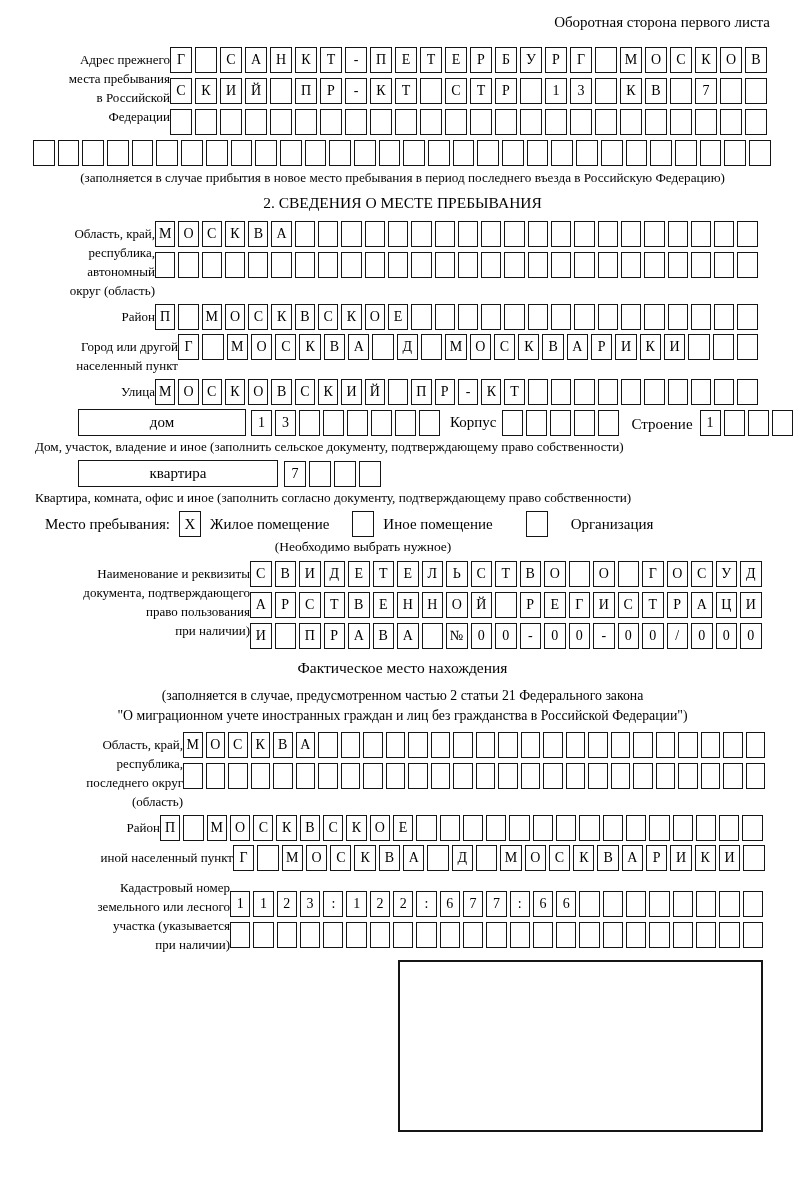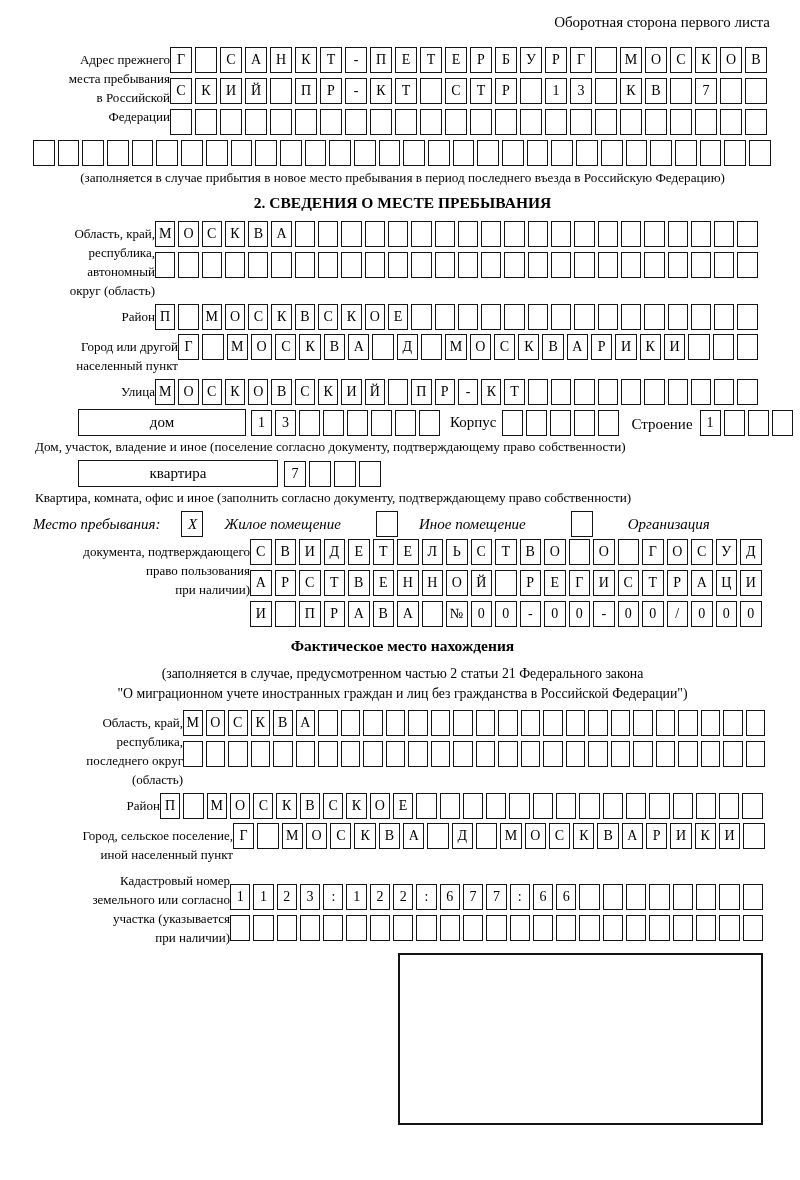"2. СВЕДЕНИЯ О МЕСТЕ ПРЕБЫВАНИЯ" .sec-title { font-weight: bold -> normal }
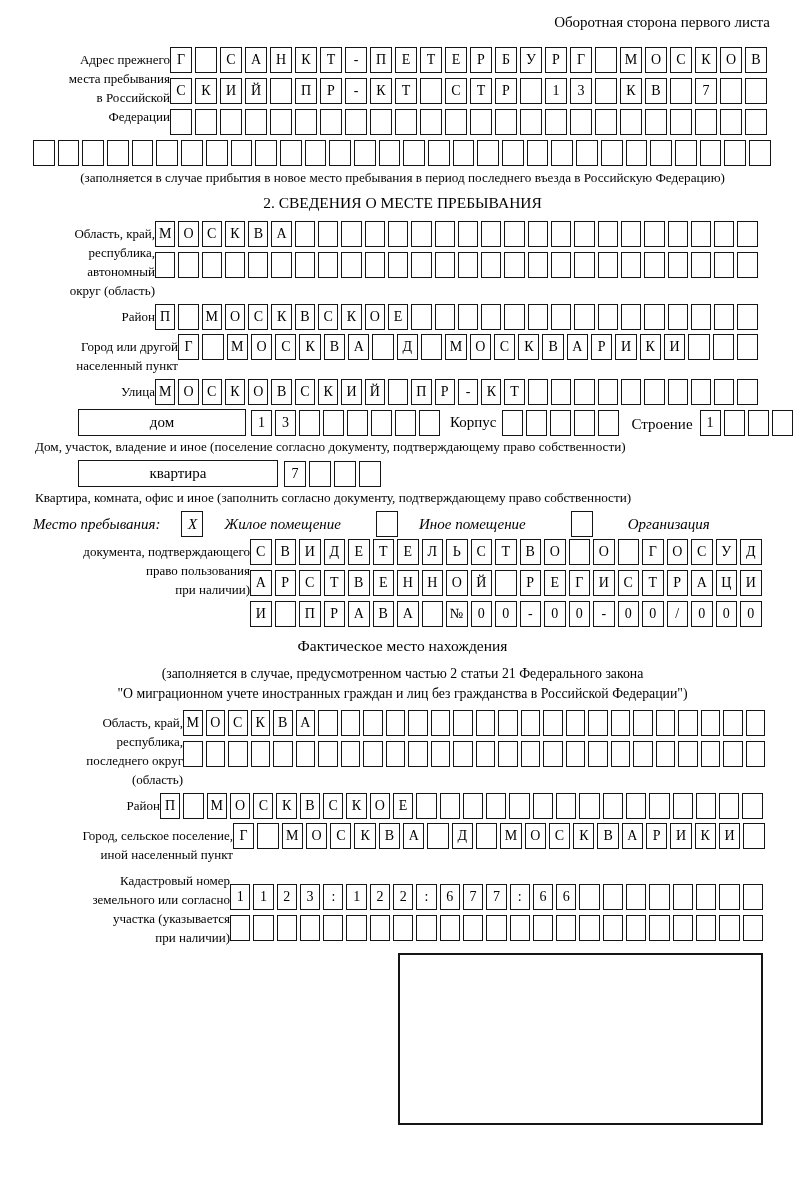"Дом, участок, владение и иное" div.caption { text: поселение согласно -> заполнить сельское }
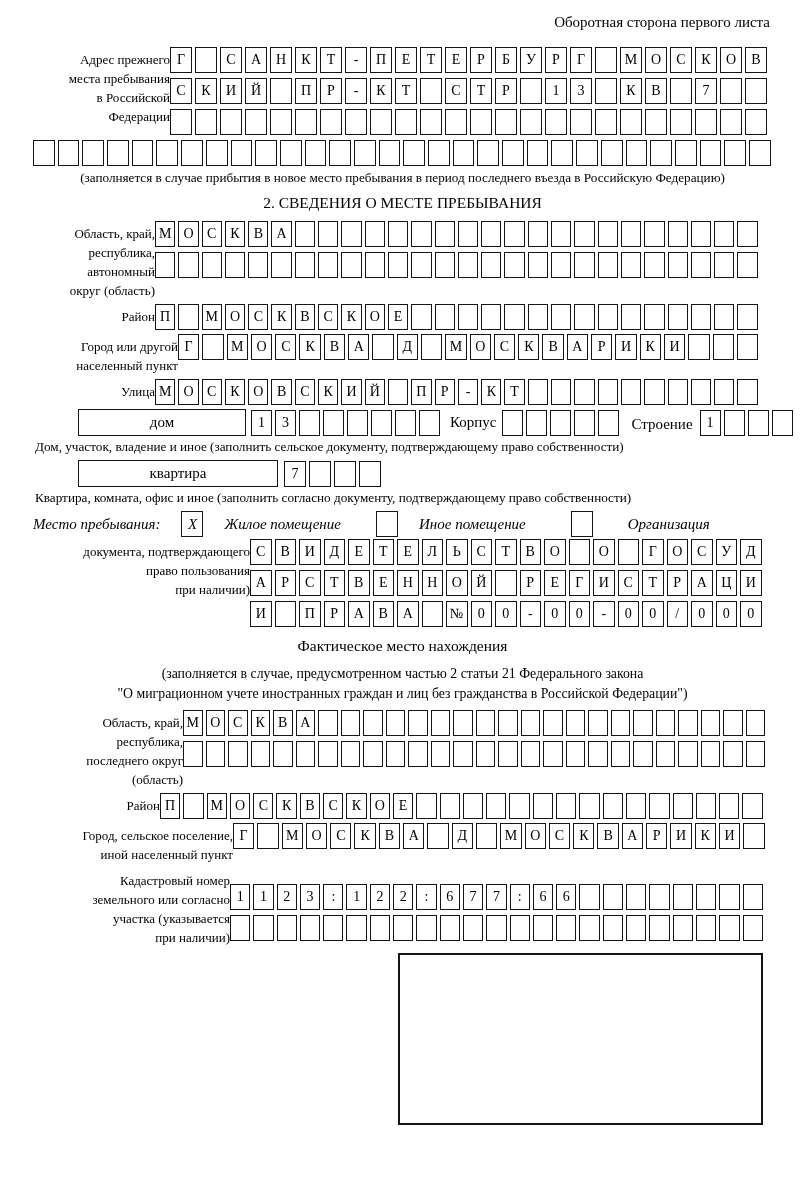"Место пребывания:" .place-row { font-style: italic -> none; gap: 21px -> 9px; margin: 4px 0 2px 0 -> 4px 0 2px 12px }
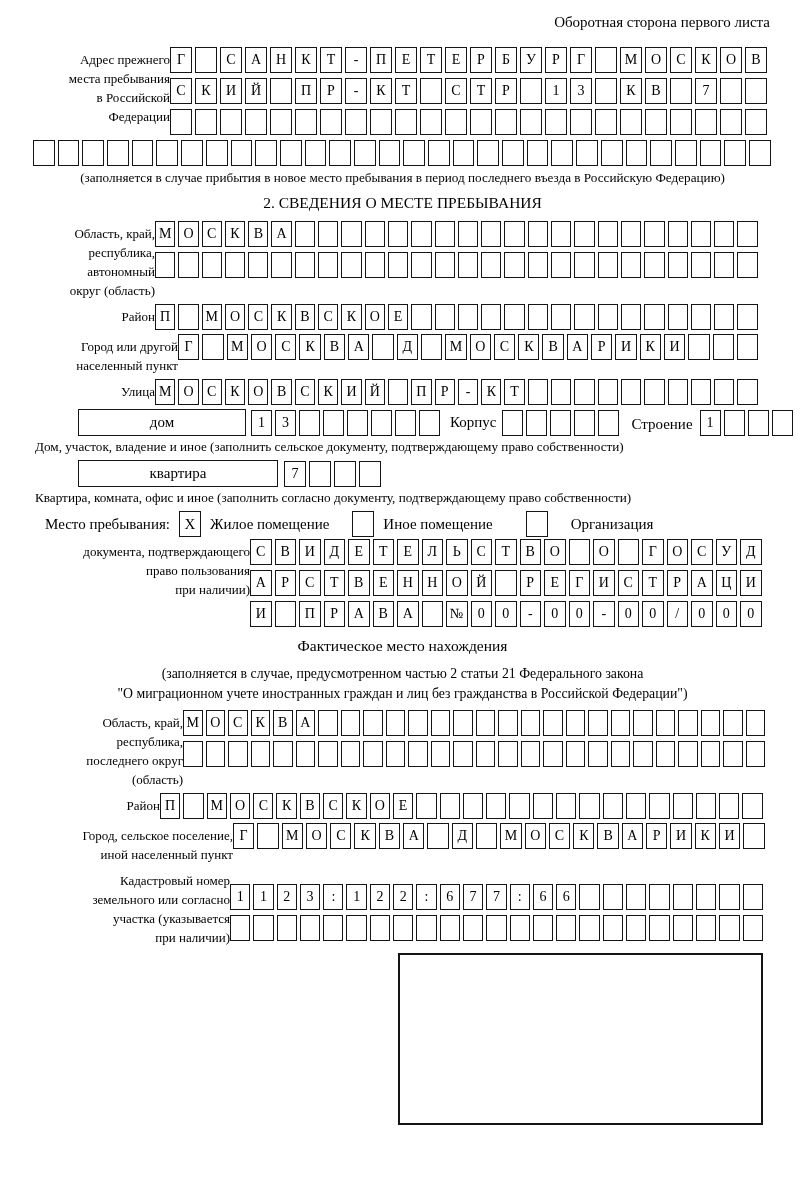"(Необходимо выбрать нужное)" div.choose-note { html: none -> <div>(Необходимо выбрать нужное)</div> }
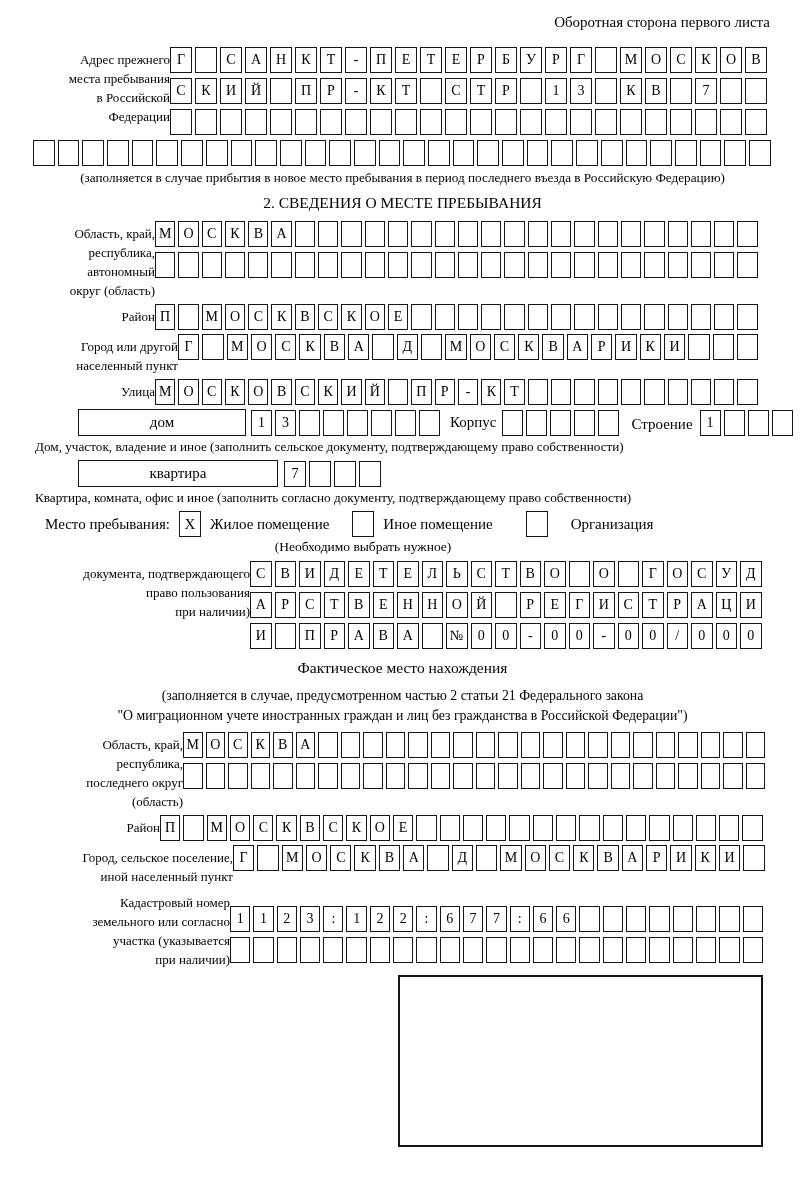"Наименование и реквизиты" div { html: none -> <div>Наименование и реквизиты</div> }
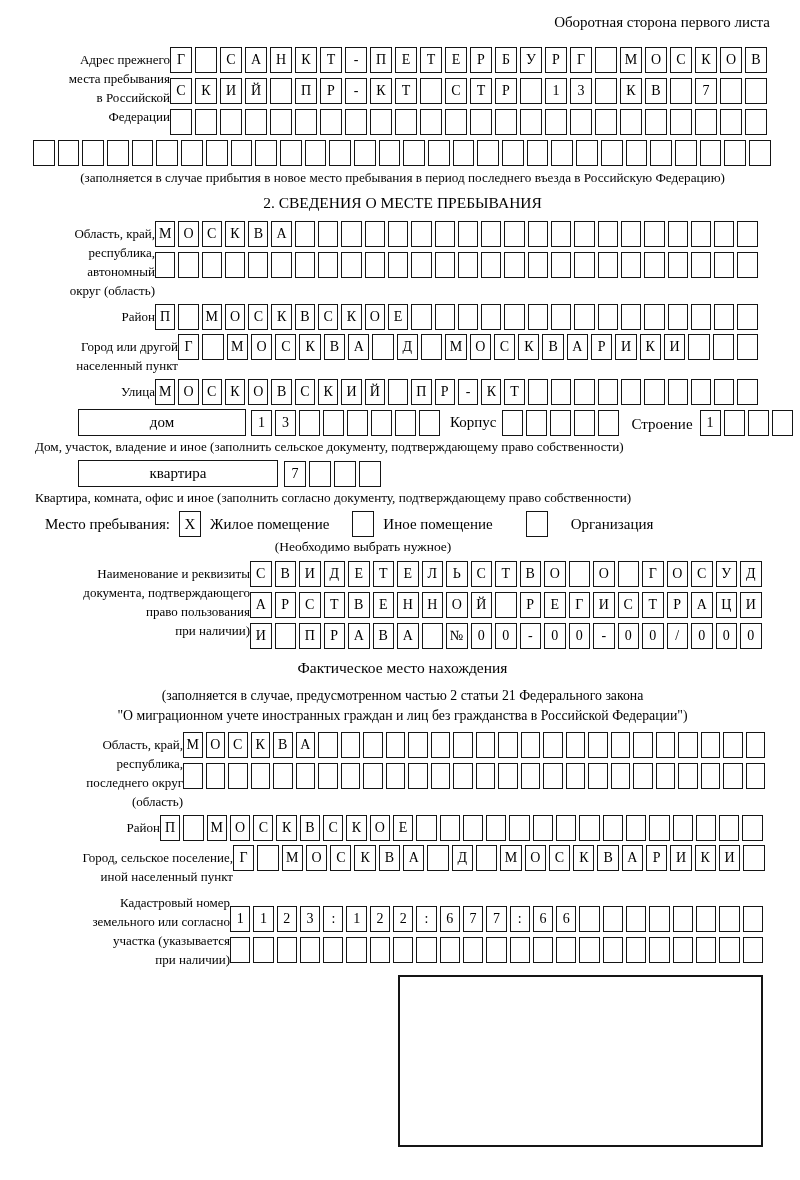"Город, сельское поселение," div { html: <div>Город, сельское поселение,</div> -> none }
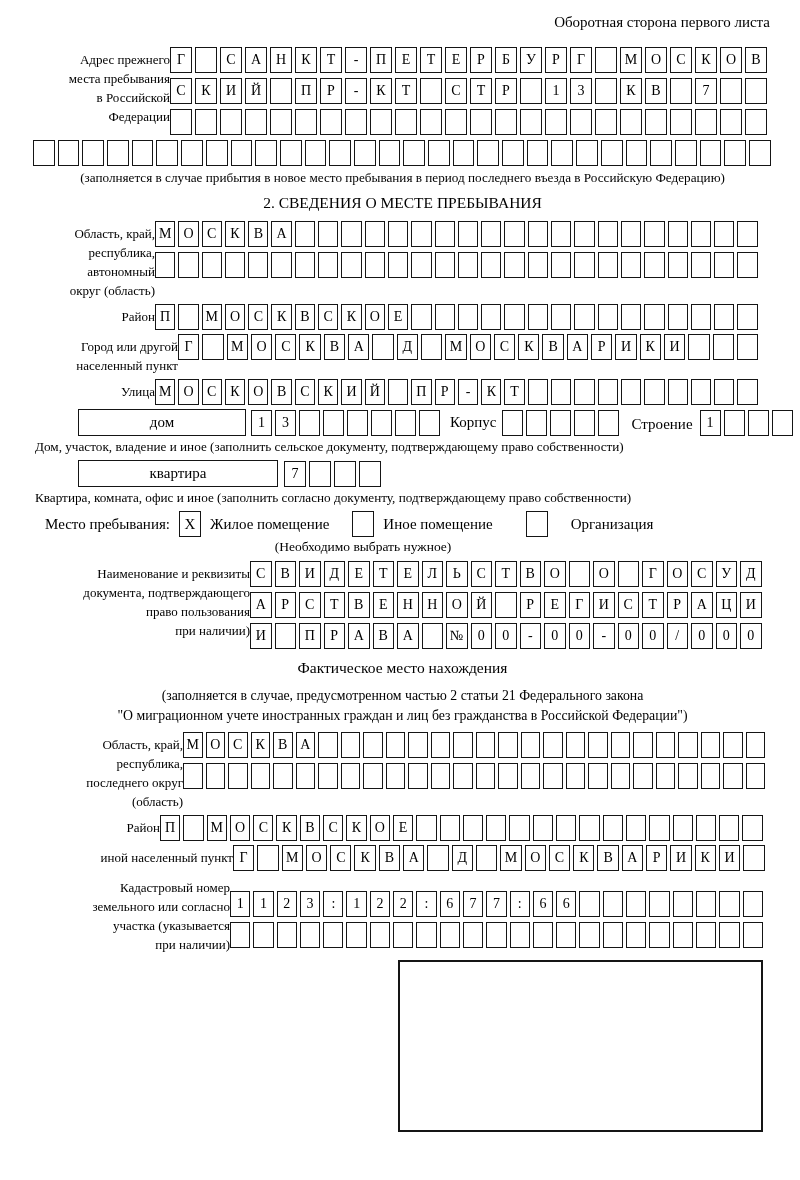"земельного или согласно" div { text: согласно -> лесного }
